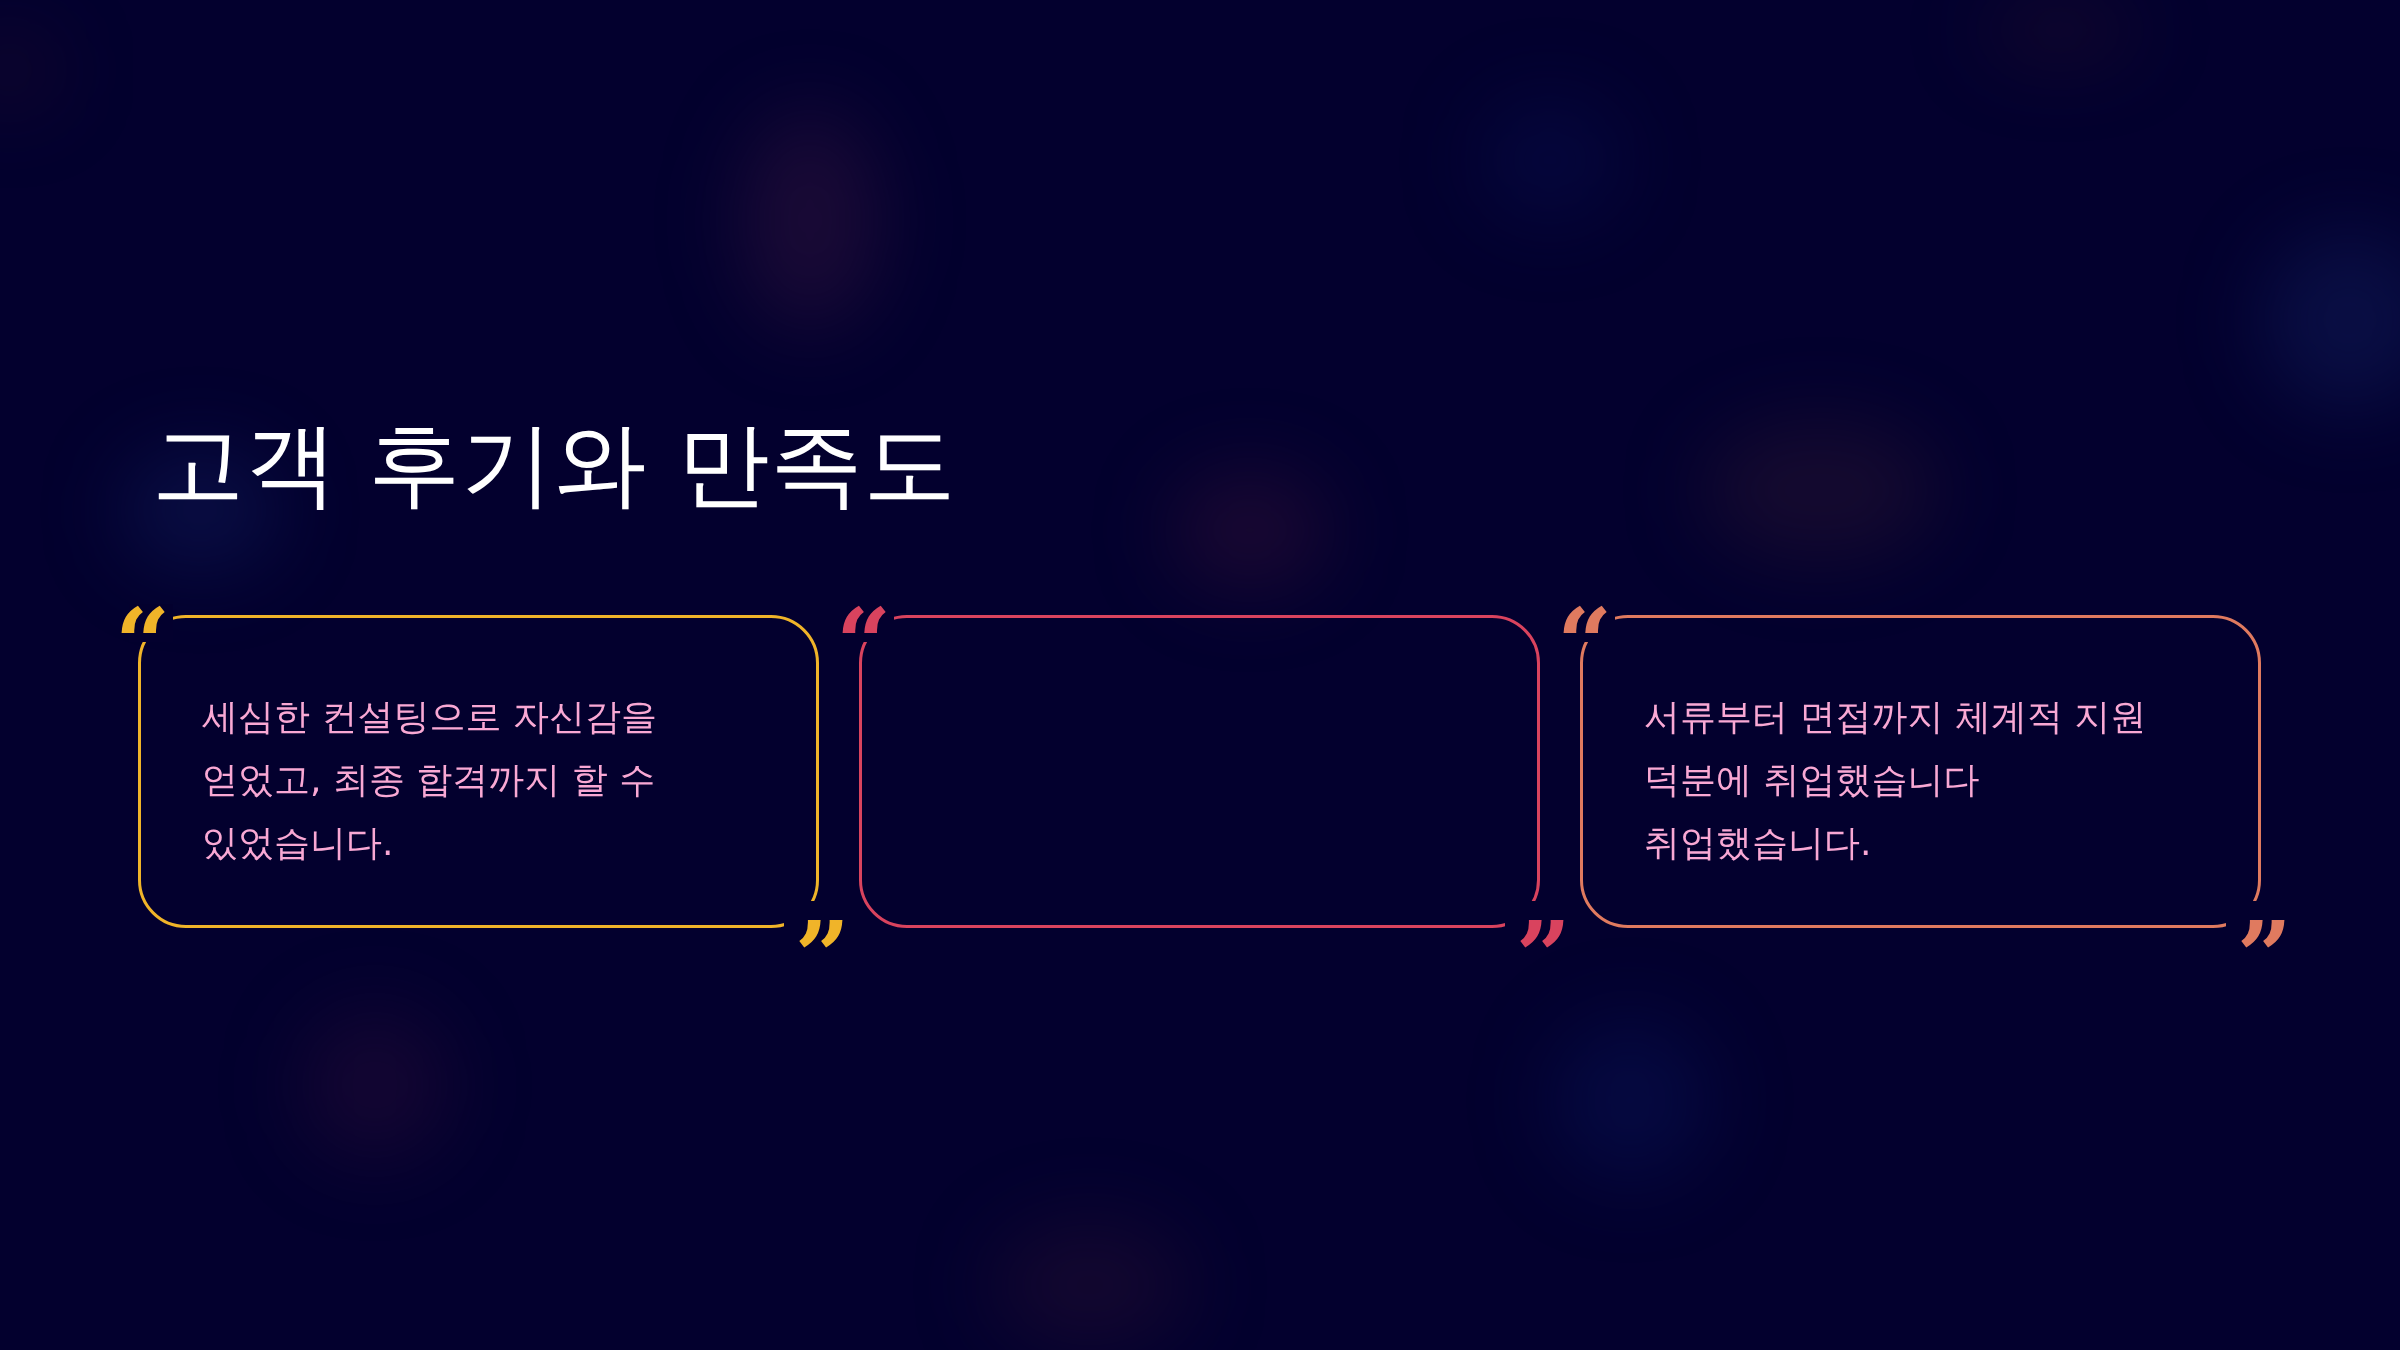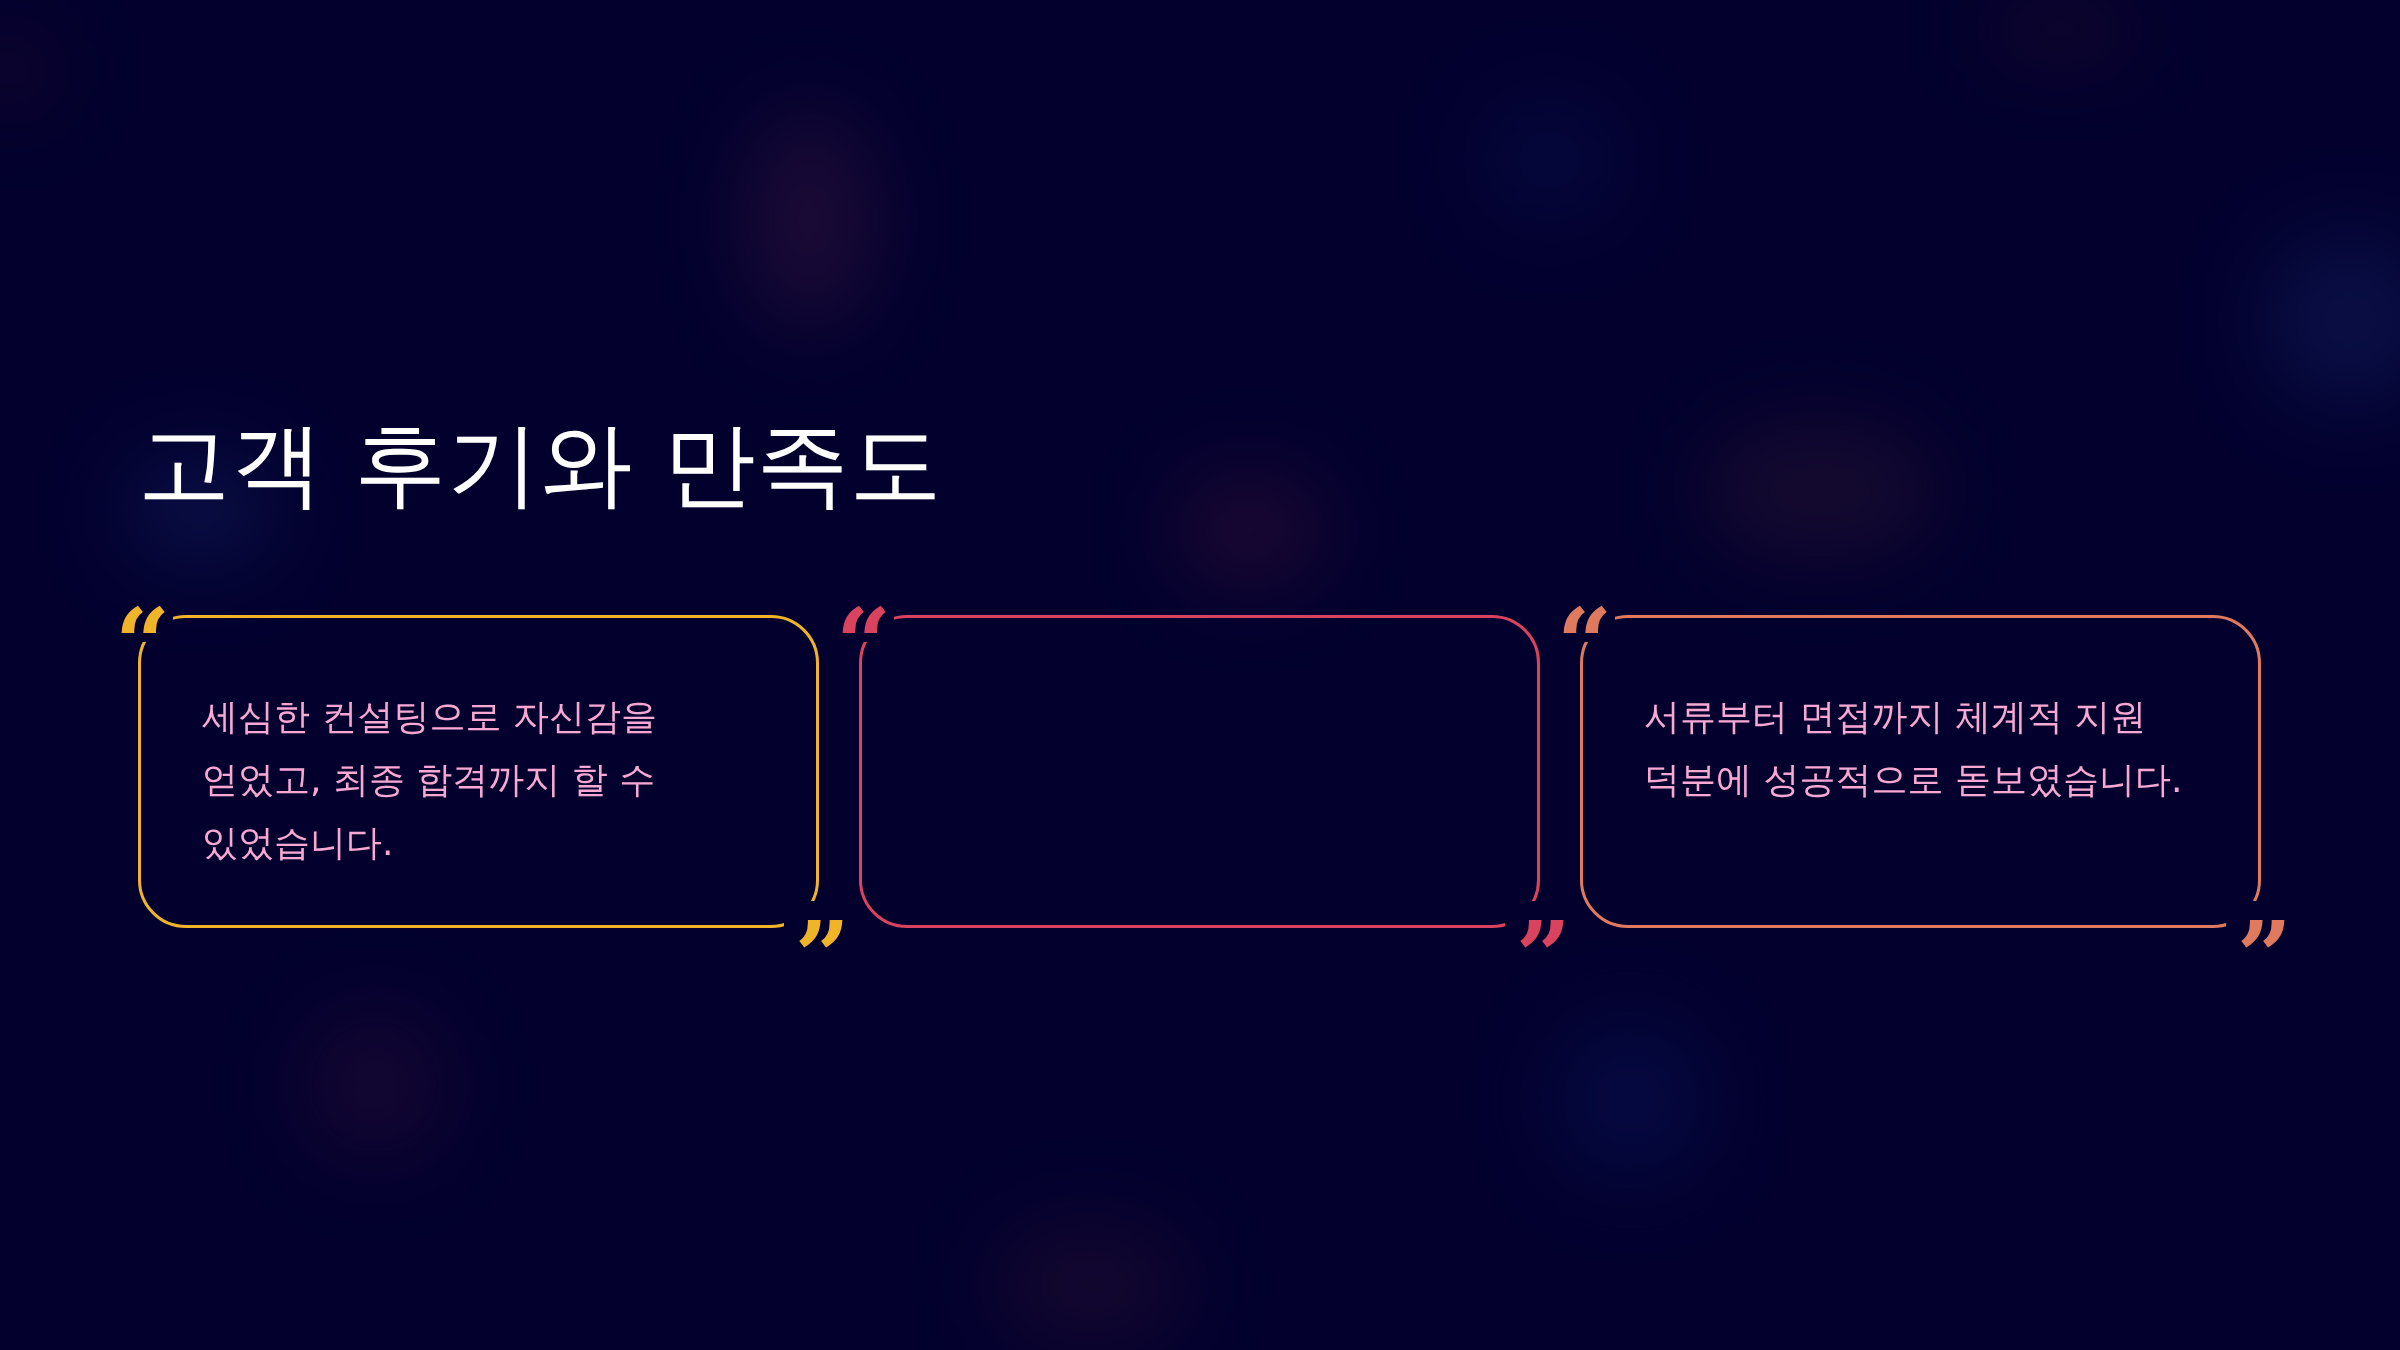"고객 후기와 만족도" .title { left: 138px -> 152px }
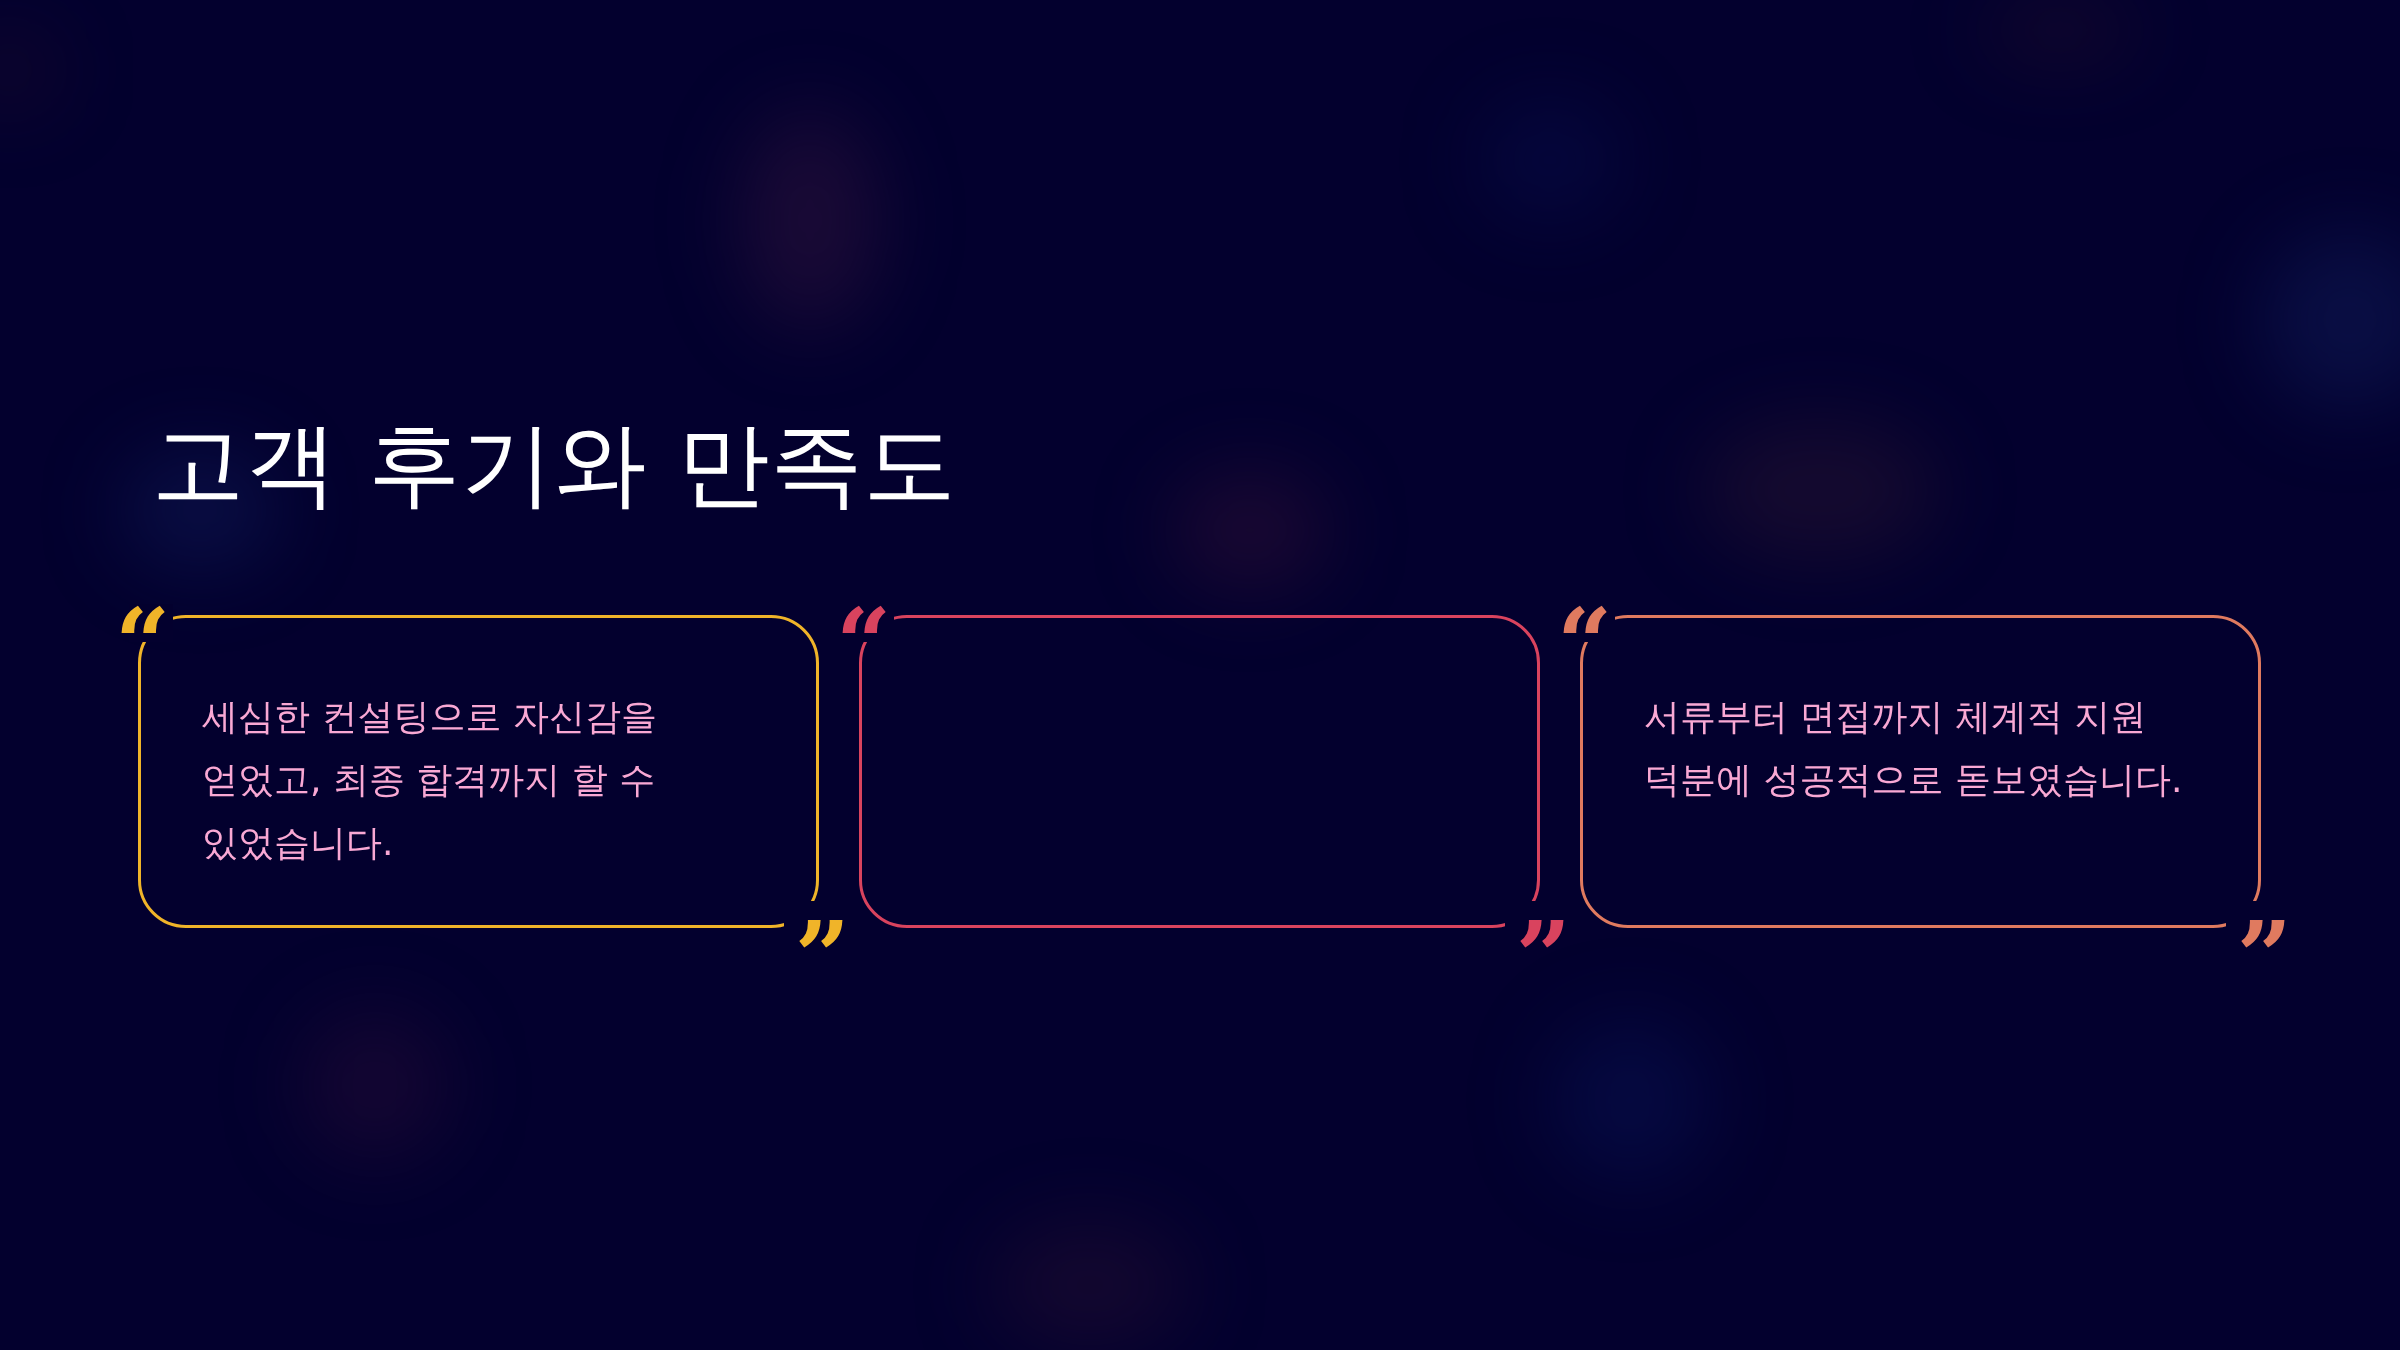"서류부터 면접까지 체계적 지원 덕분에" p.card-text { text: 성공적으로 돋보였습니다 -> 취업했습니다 취업했습니다 }
